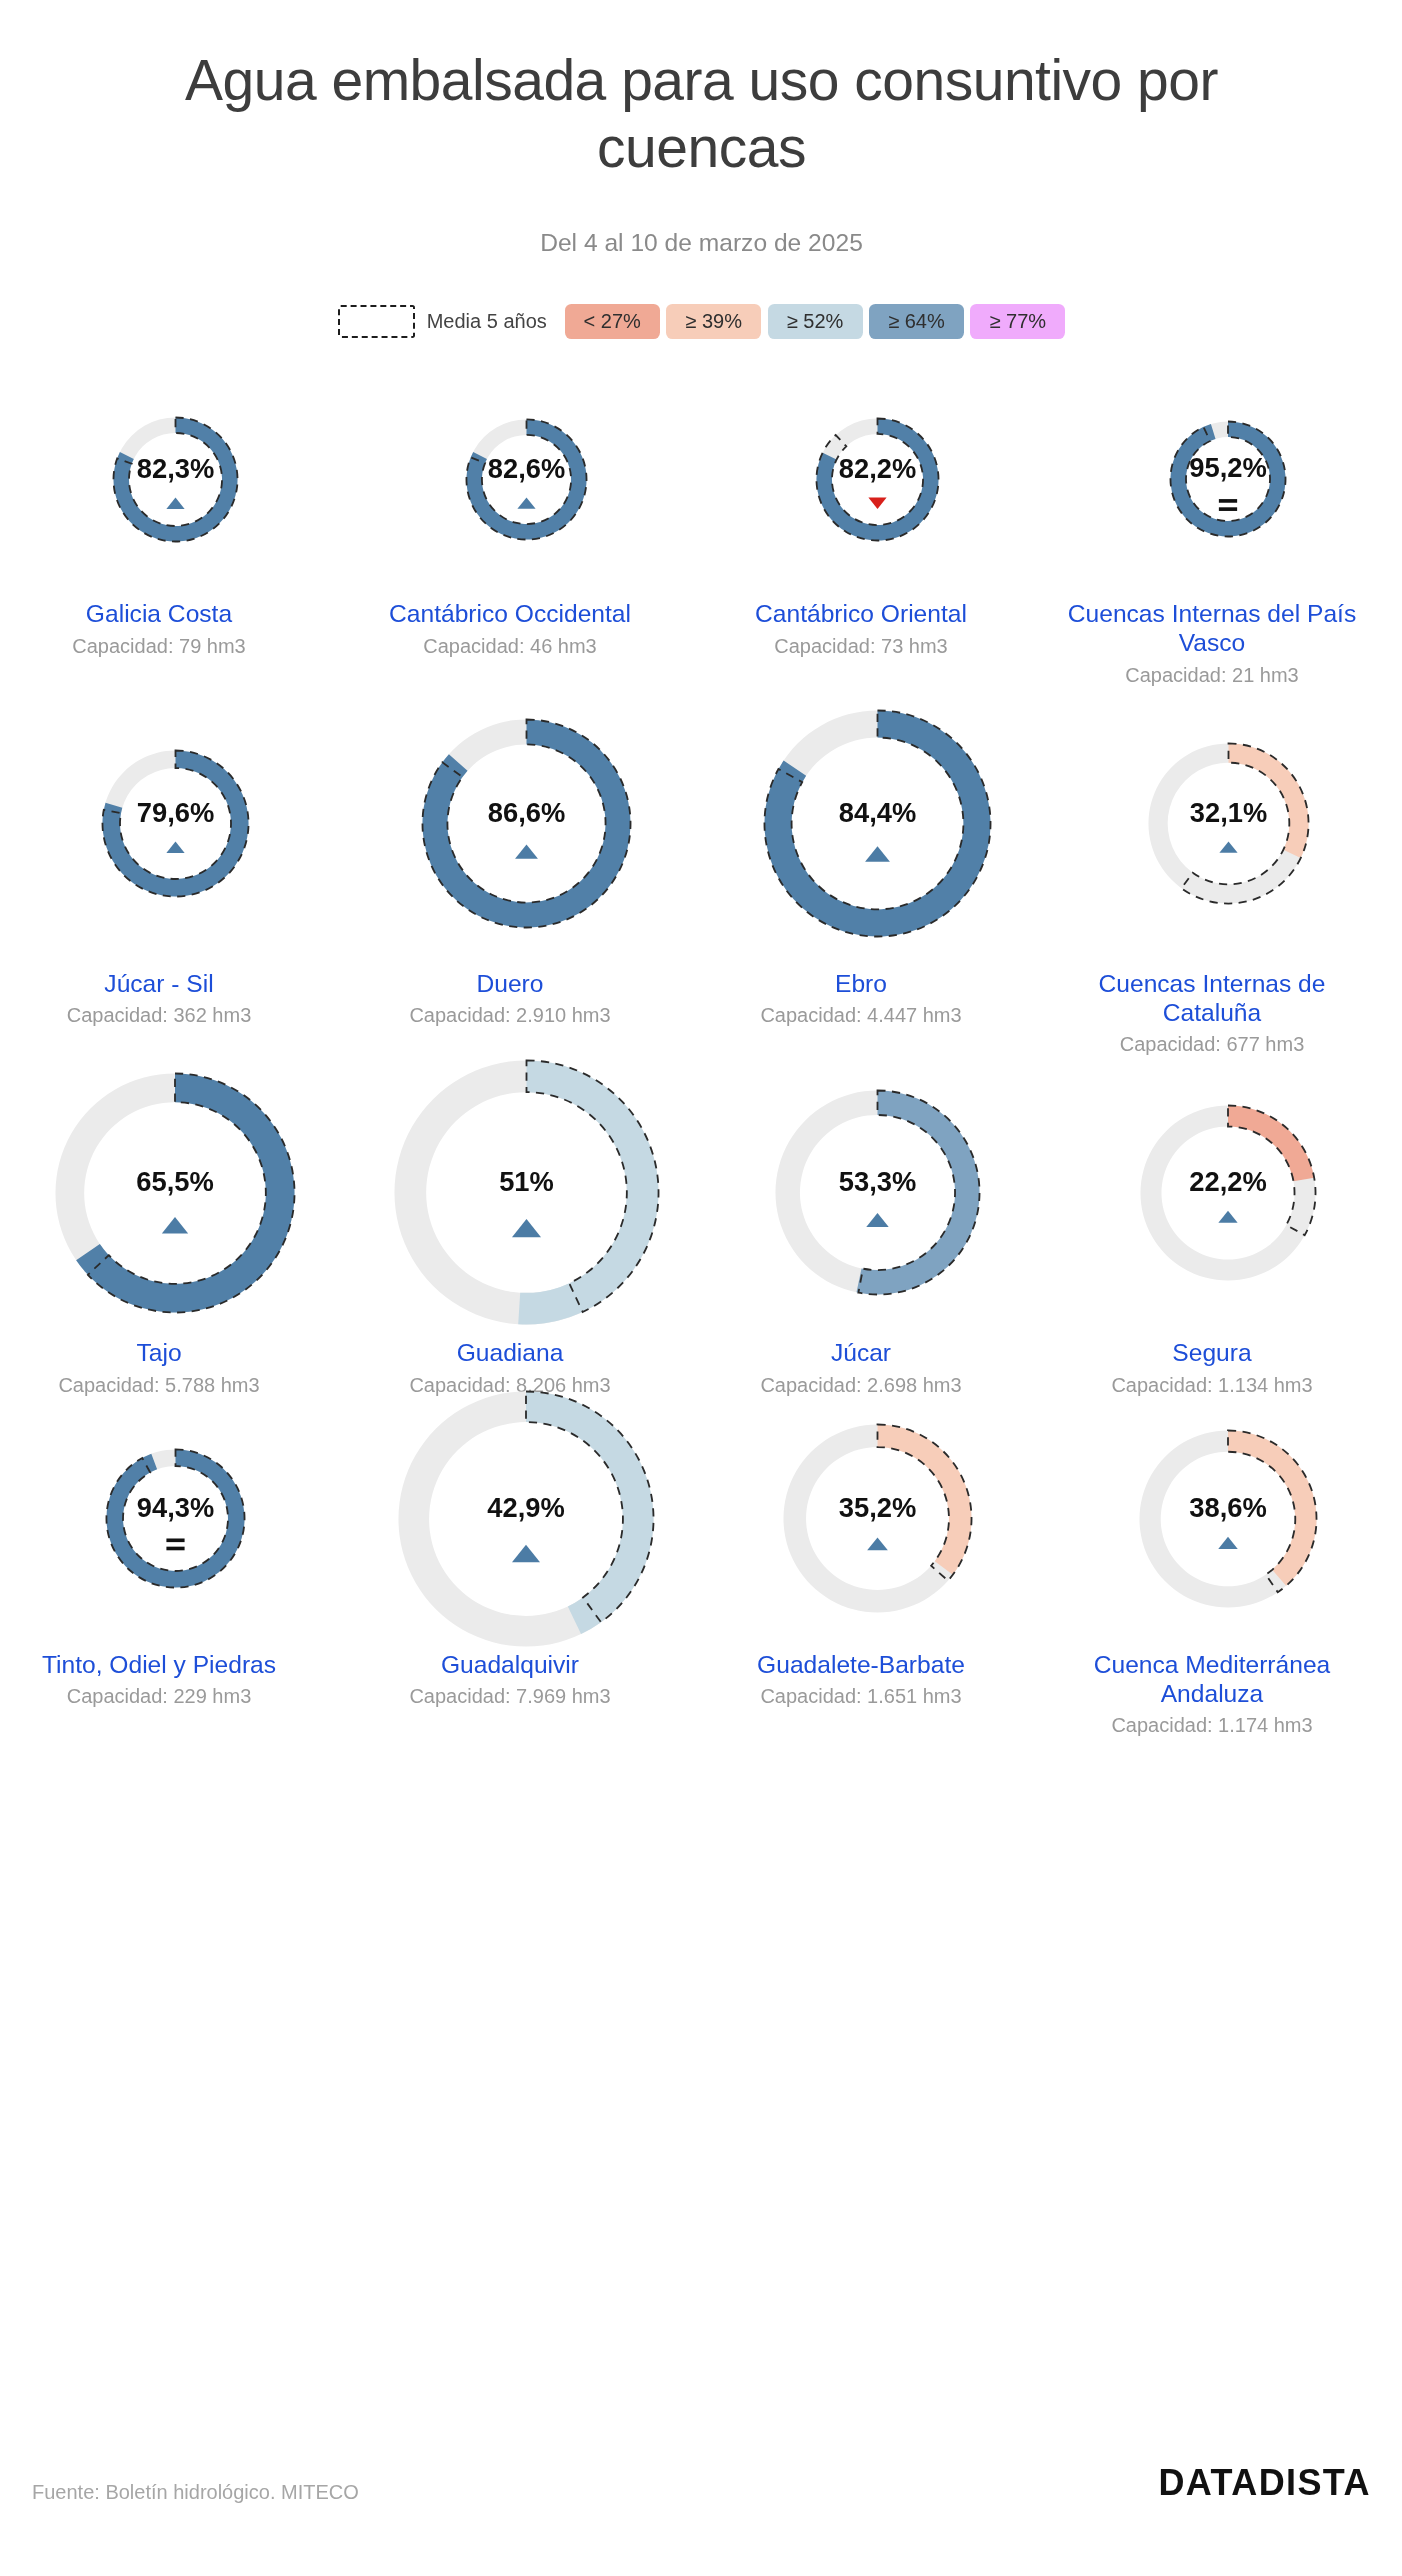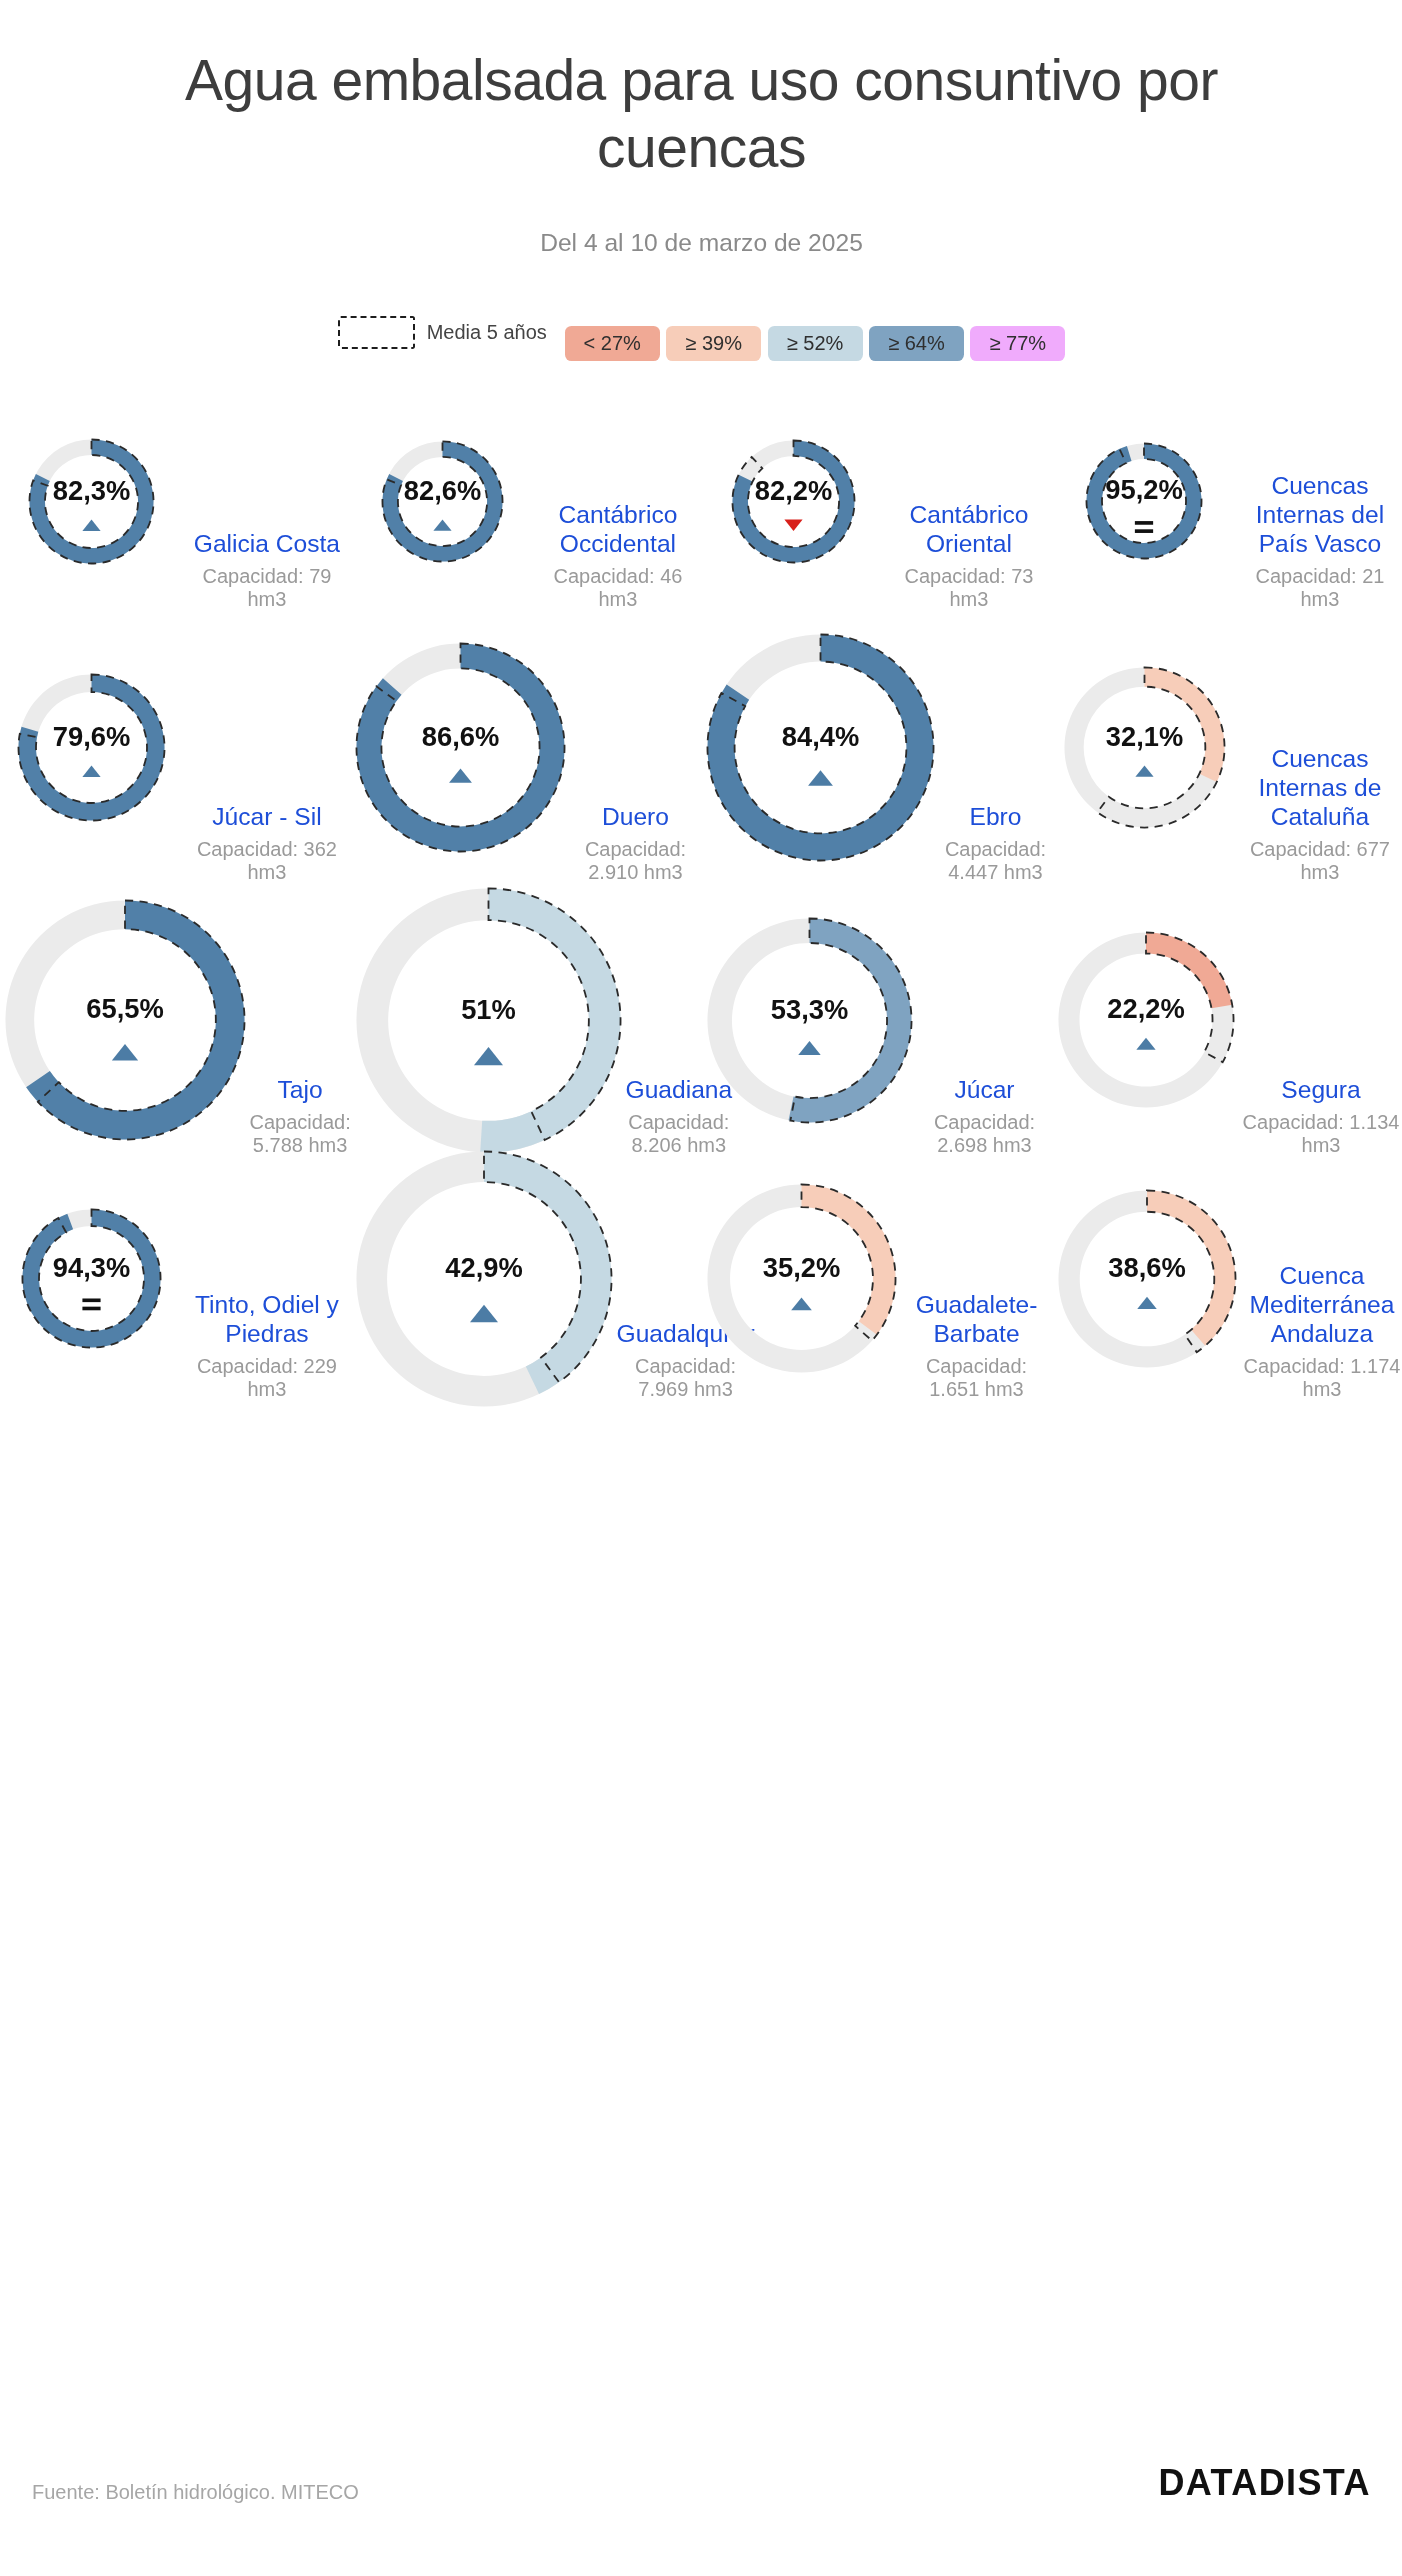"< 27%" .swatch { margin-top: 22px -> none }
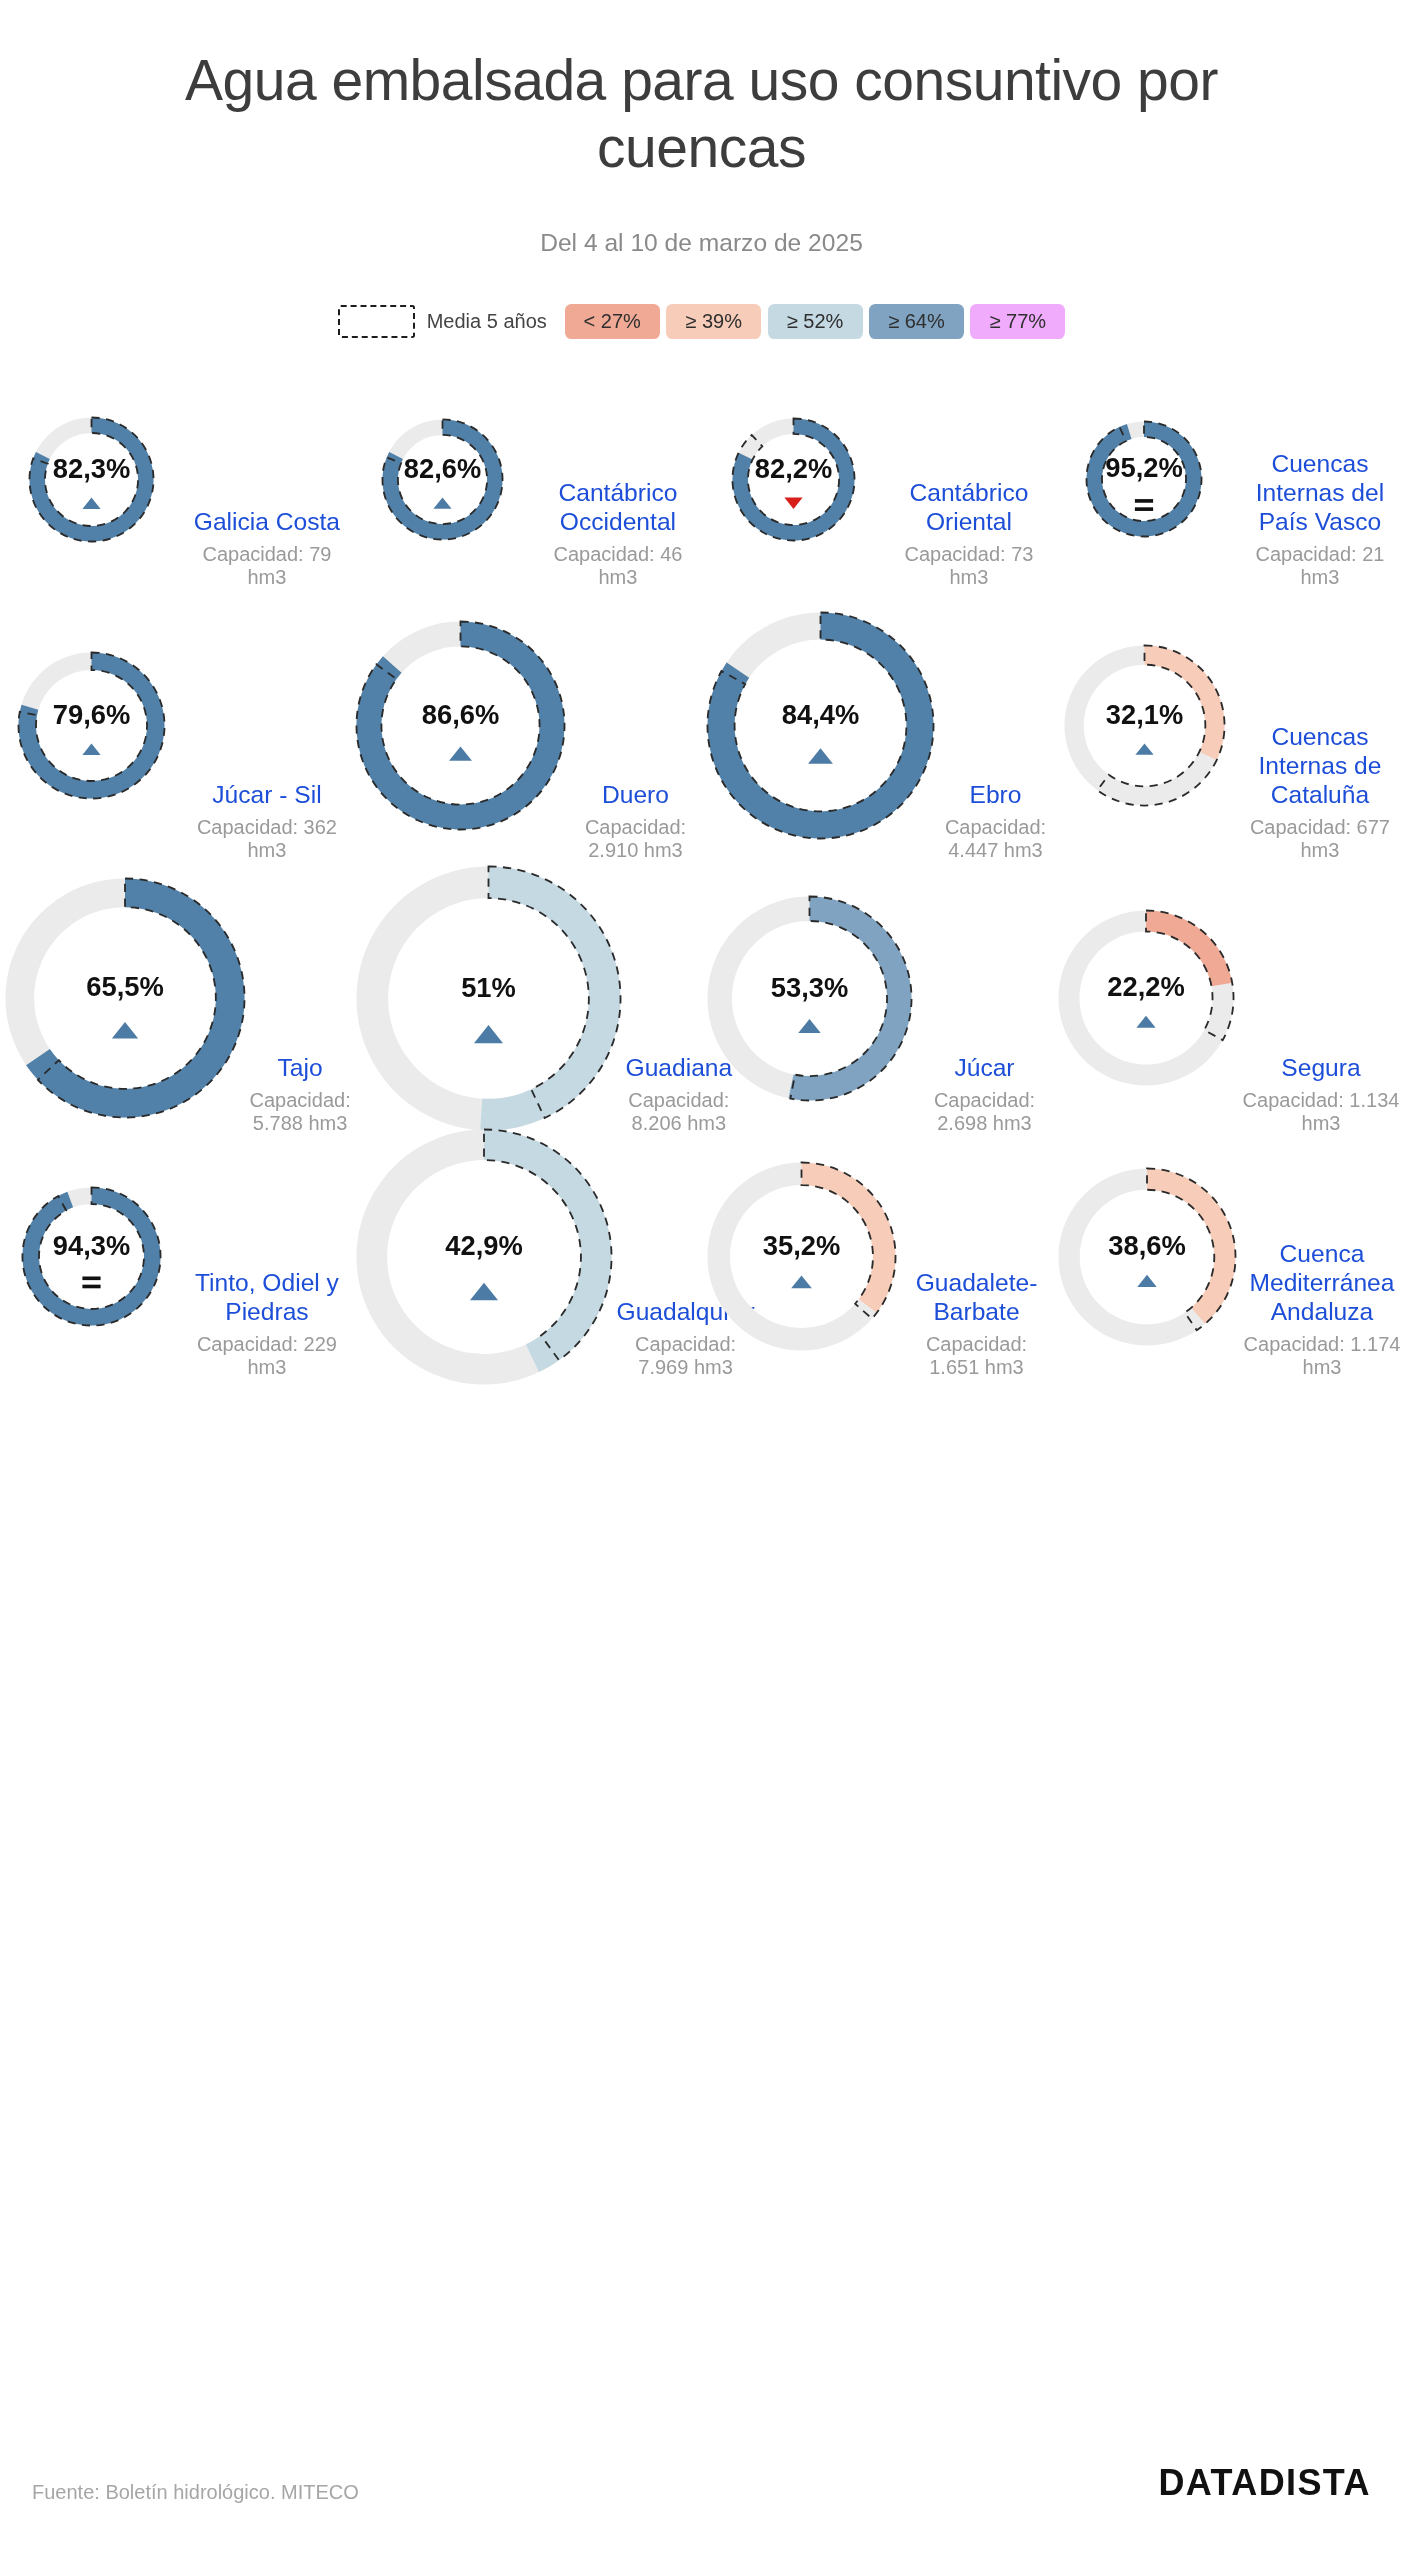"82,3%" .cell { align-items: flex-end -> flex-start; flex-direction: row -> column }
